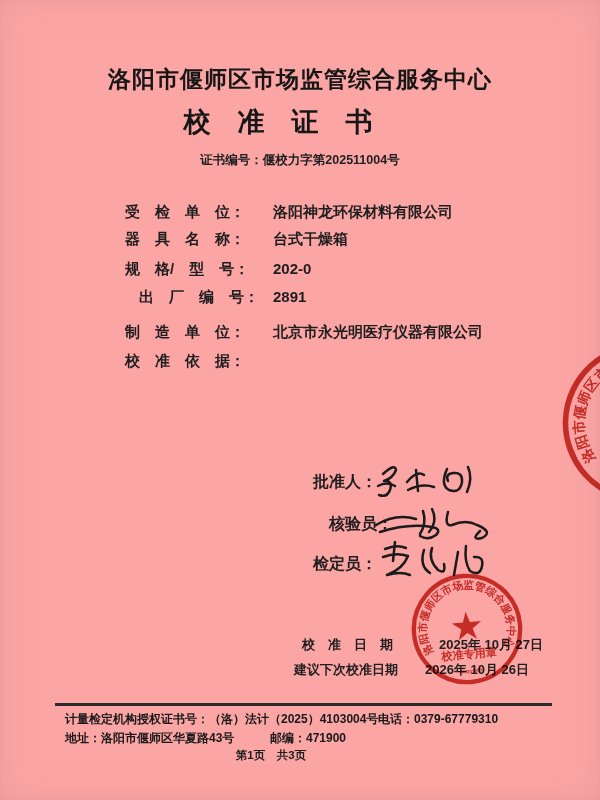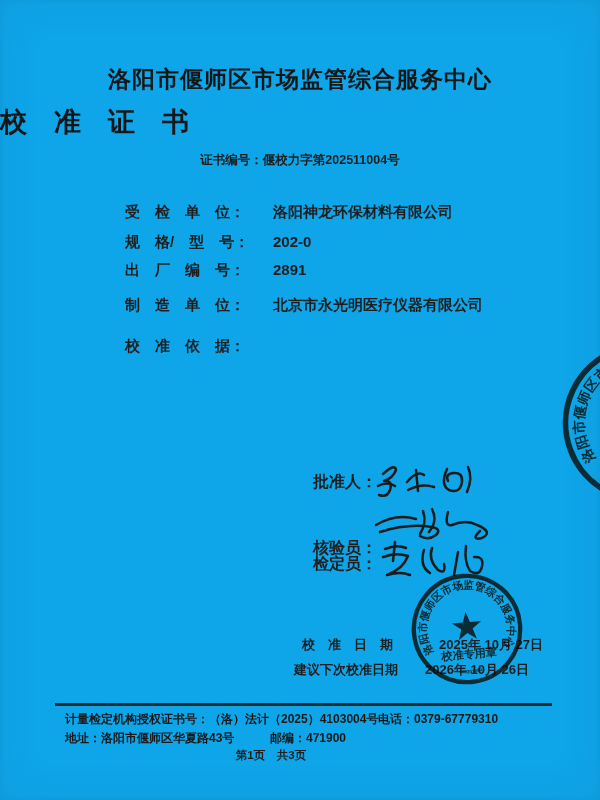"洛阳市偃师区市场监管综合服务中心" .page { background: #0ea5e9 -> #fca5a5 }
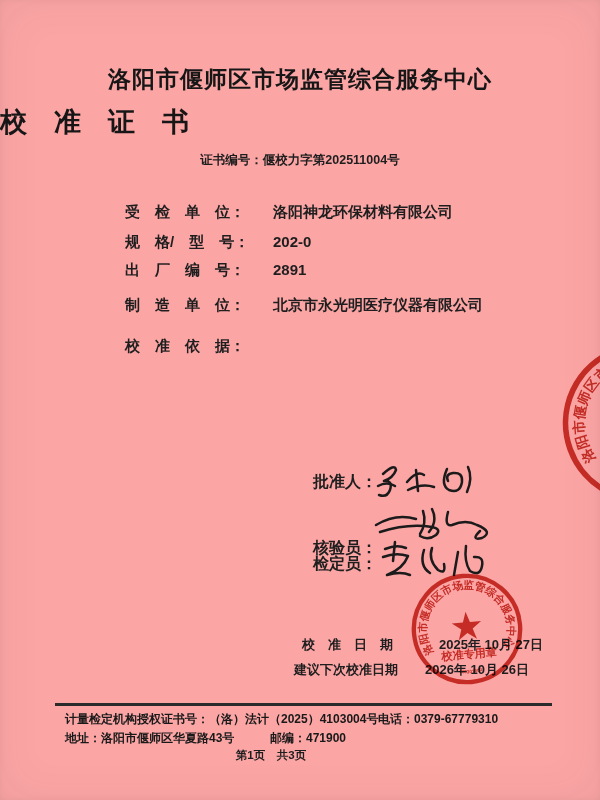"校 准 证 书" .cert-title { text-align: left -> center }
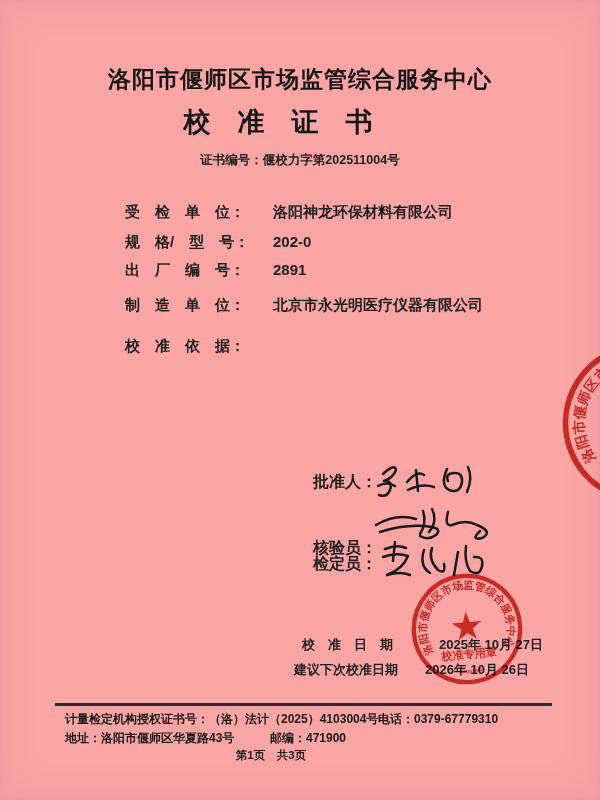"器 具 名 称：" div.frow { html: none -> <div> <span>器 具 名 称：</span> <span>台式干燥箱</span> </div> }
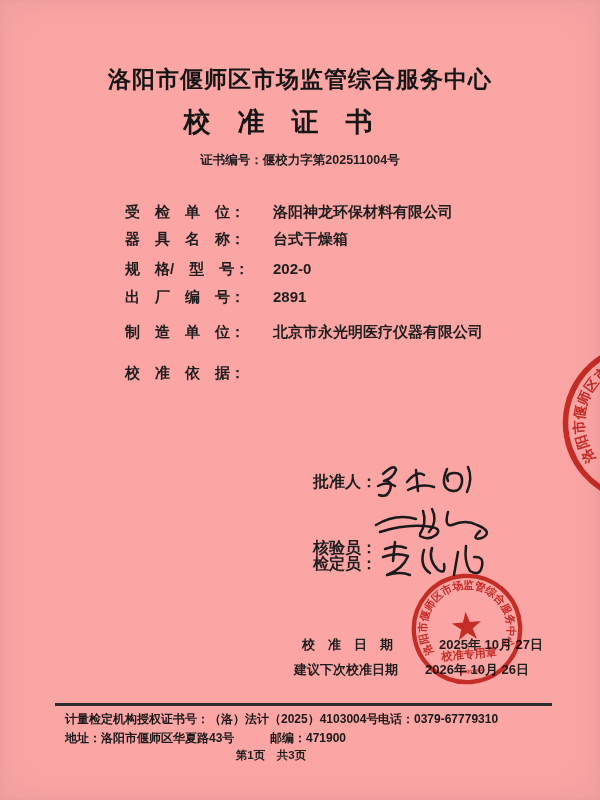"出 厂 编 号：" .frow.r4 { text-align: none -> center }
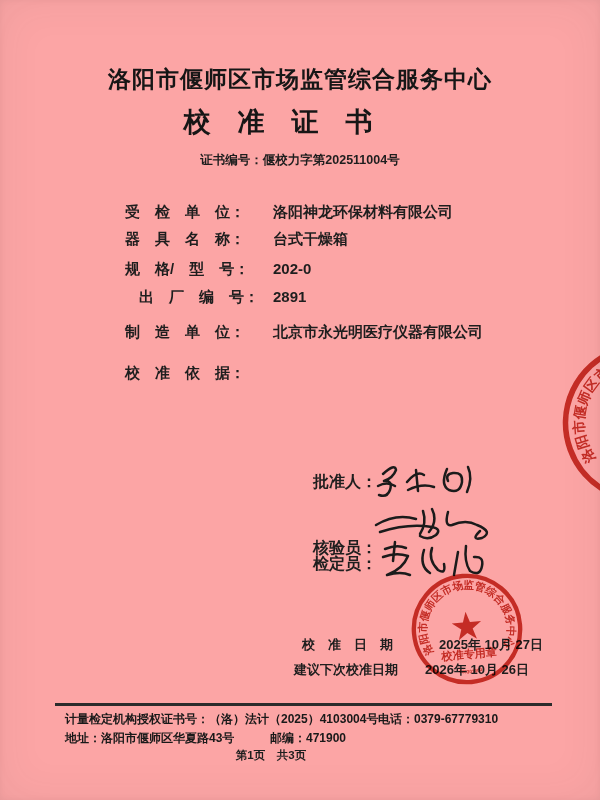"校 准 依 据：" .frow.r6 { margin-top: 21px -> 9px }
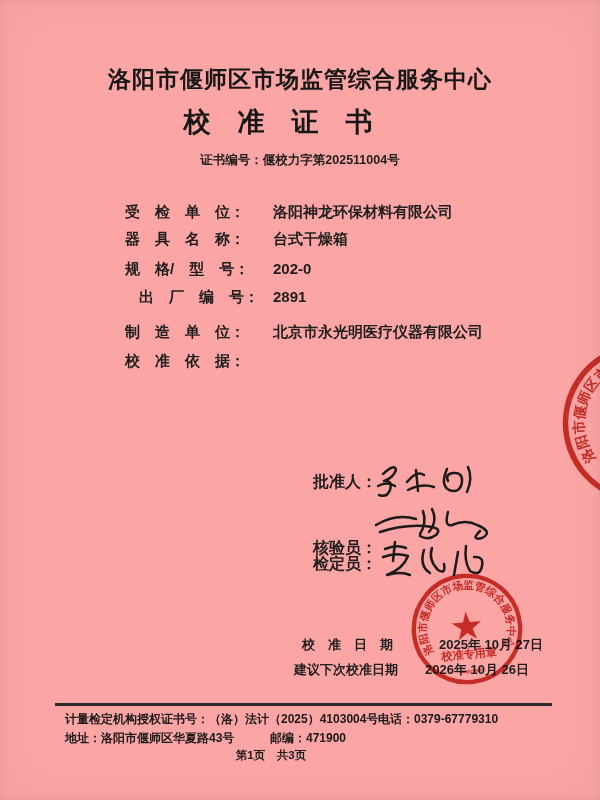"核验员：" div.abs { margin-left: none -> 16px; top: 538px -> 514px }
